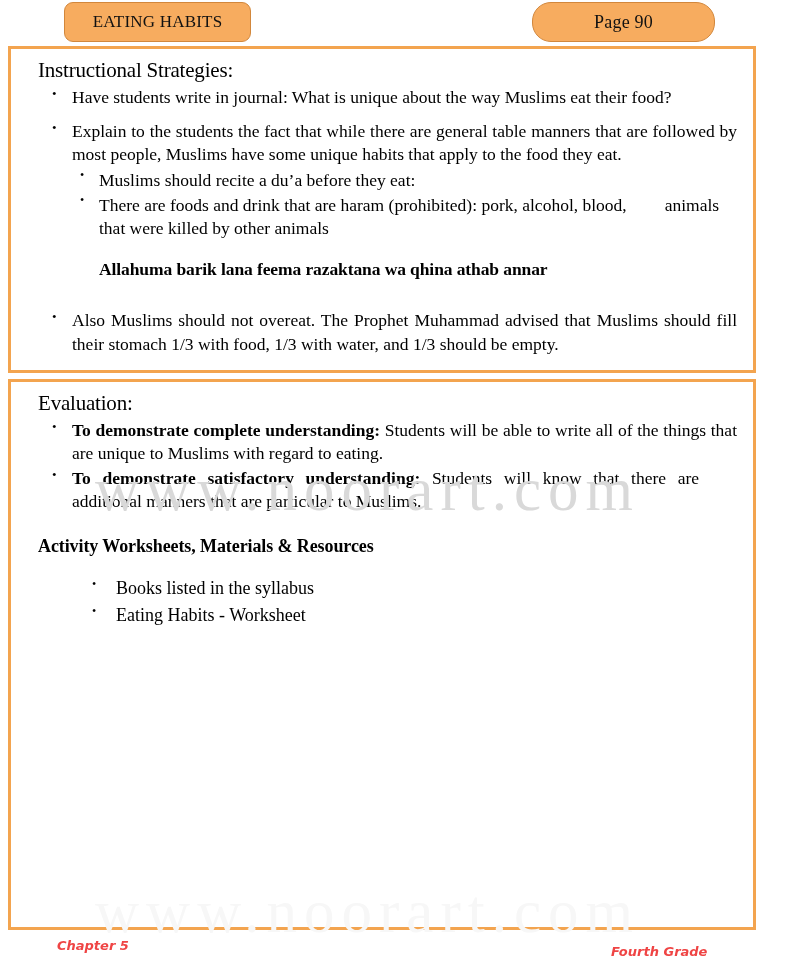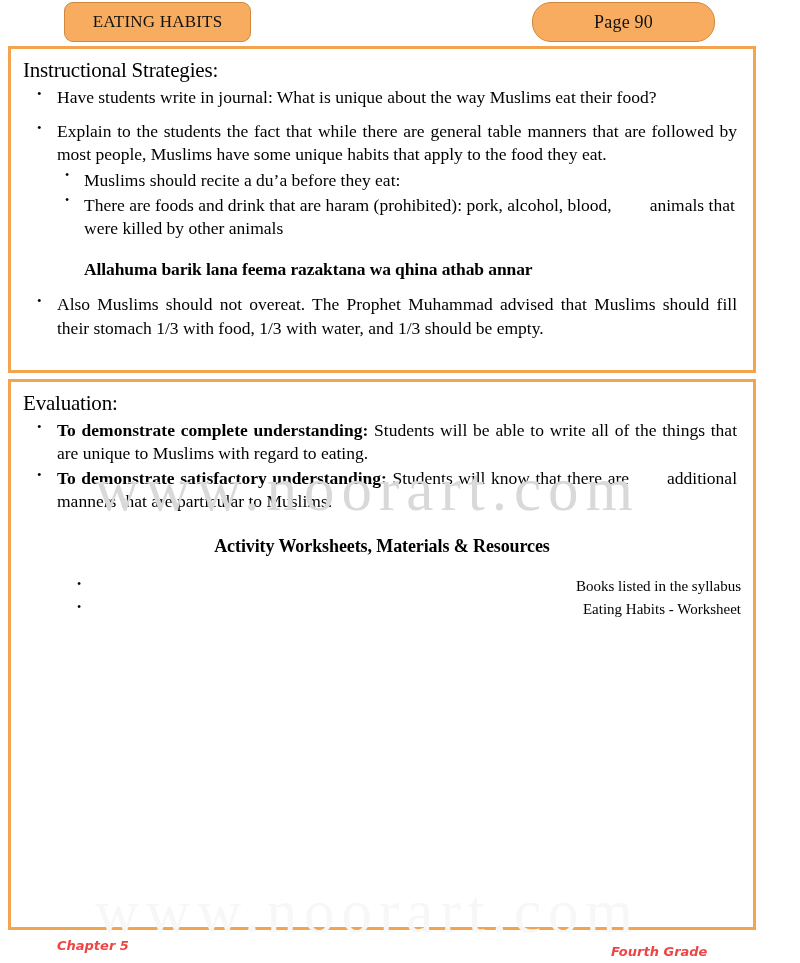"Instructional Strategies:" .box-inner { padding: 8px 12px 0 12px -> 8px 12px 0 27px }
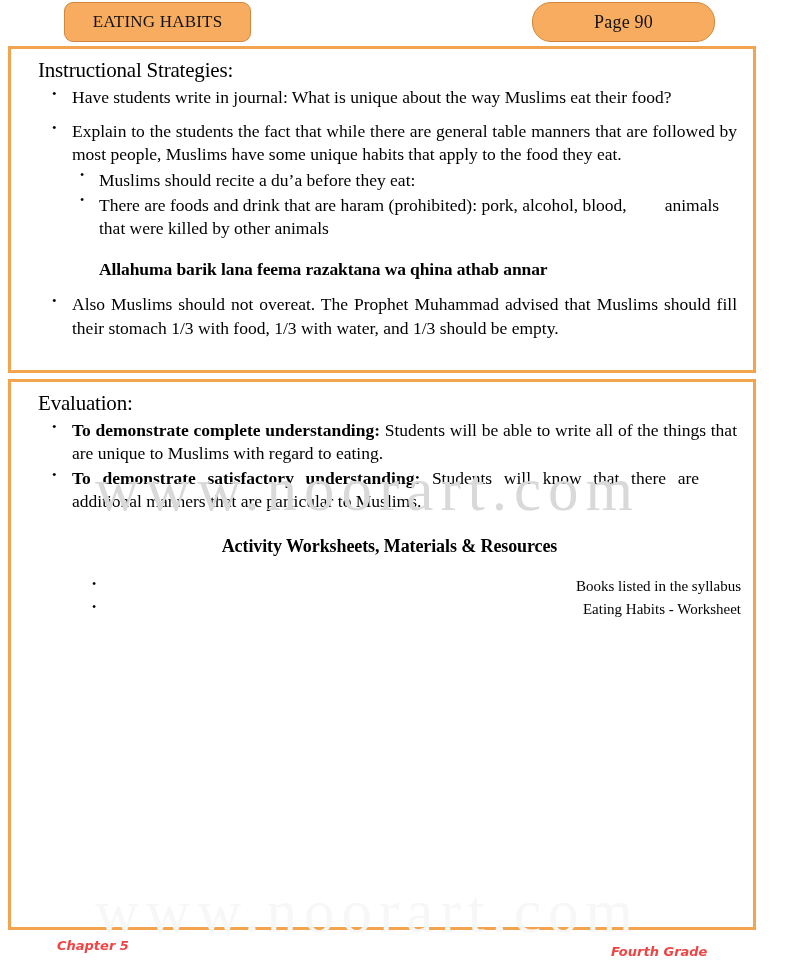"Also Muslims should not overeat." li { margin-top: 12px -> 28px }
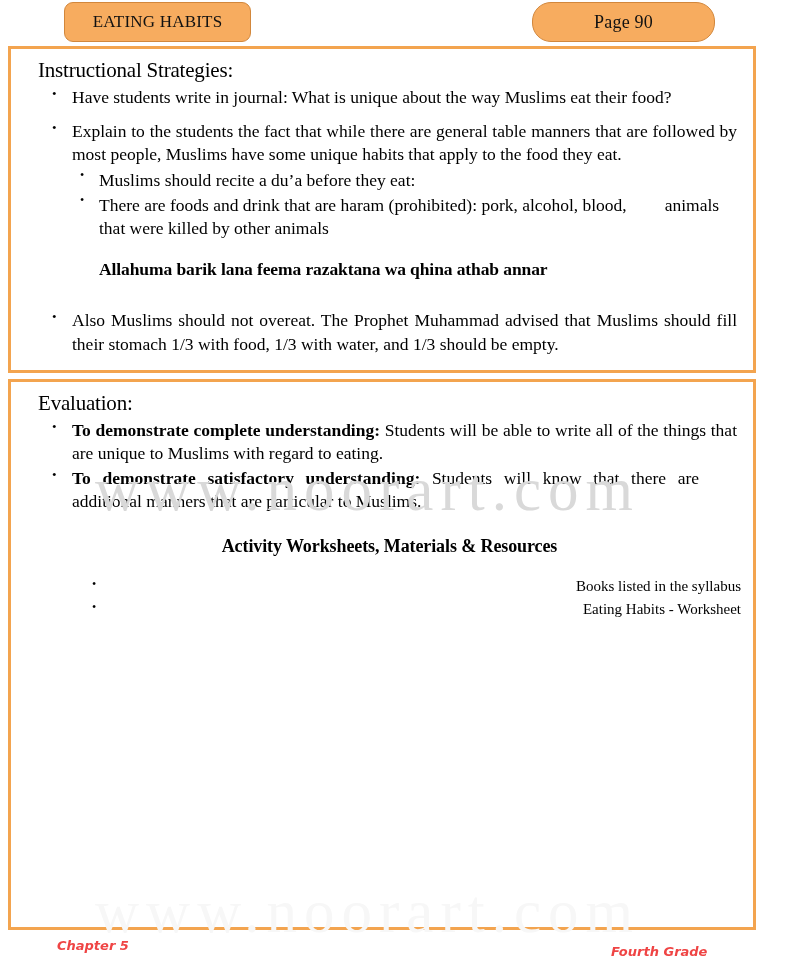"Activity Worksheets, Materials &" .resources-title { text-align: center -> left }
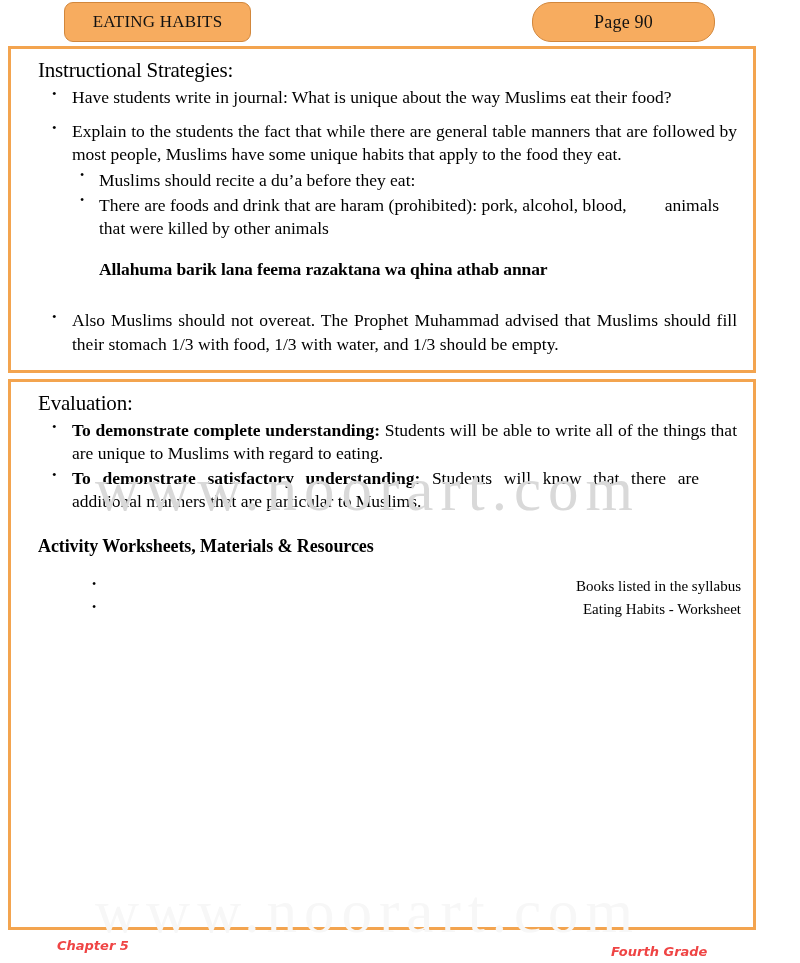"Books listed in the syllabus" ul.resources > li { font-size: 15px -> 18px; text-align: right -> none }
